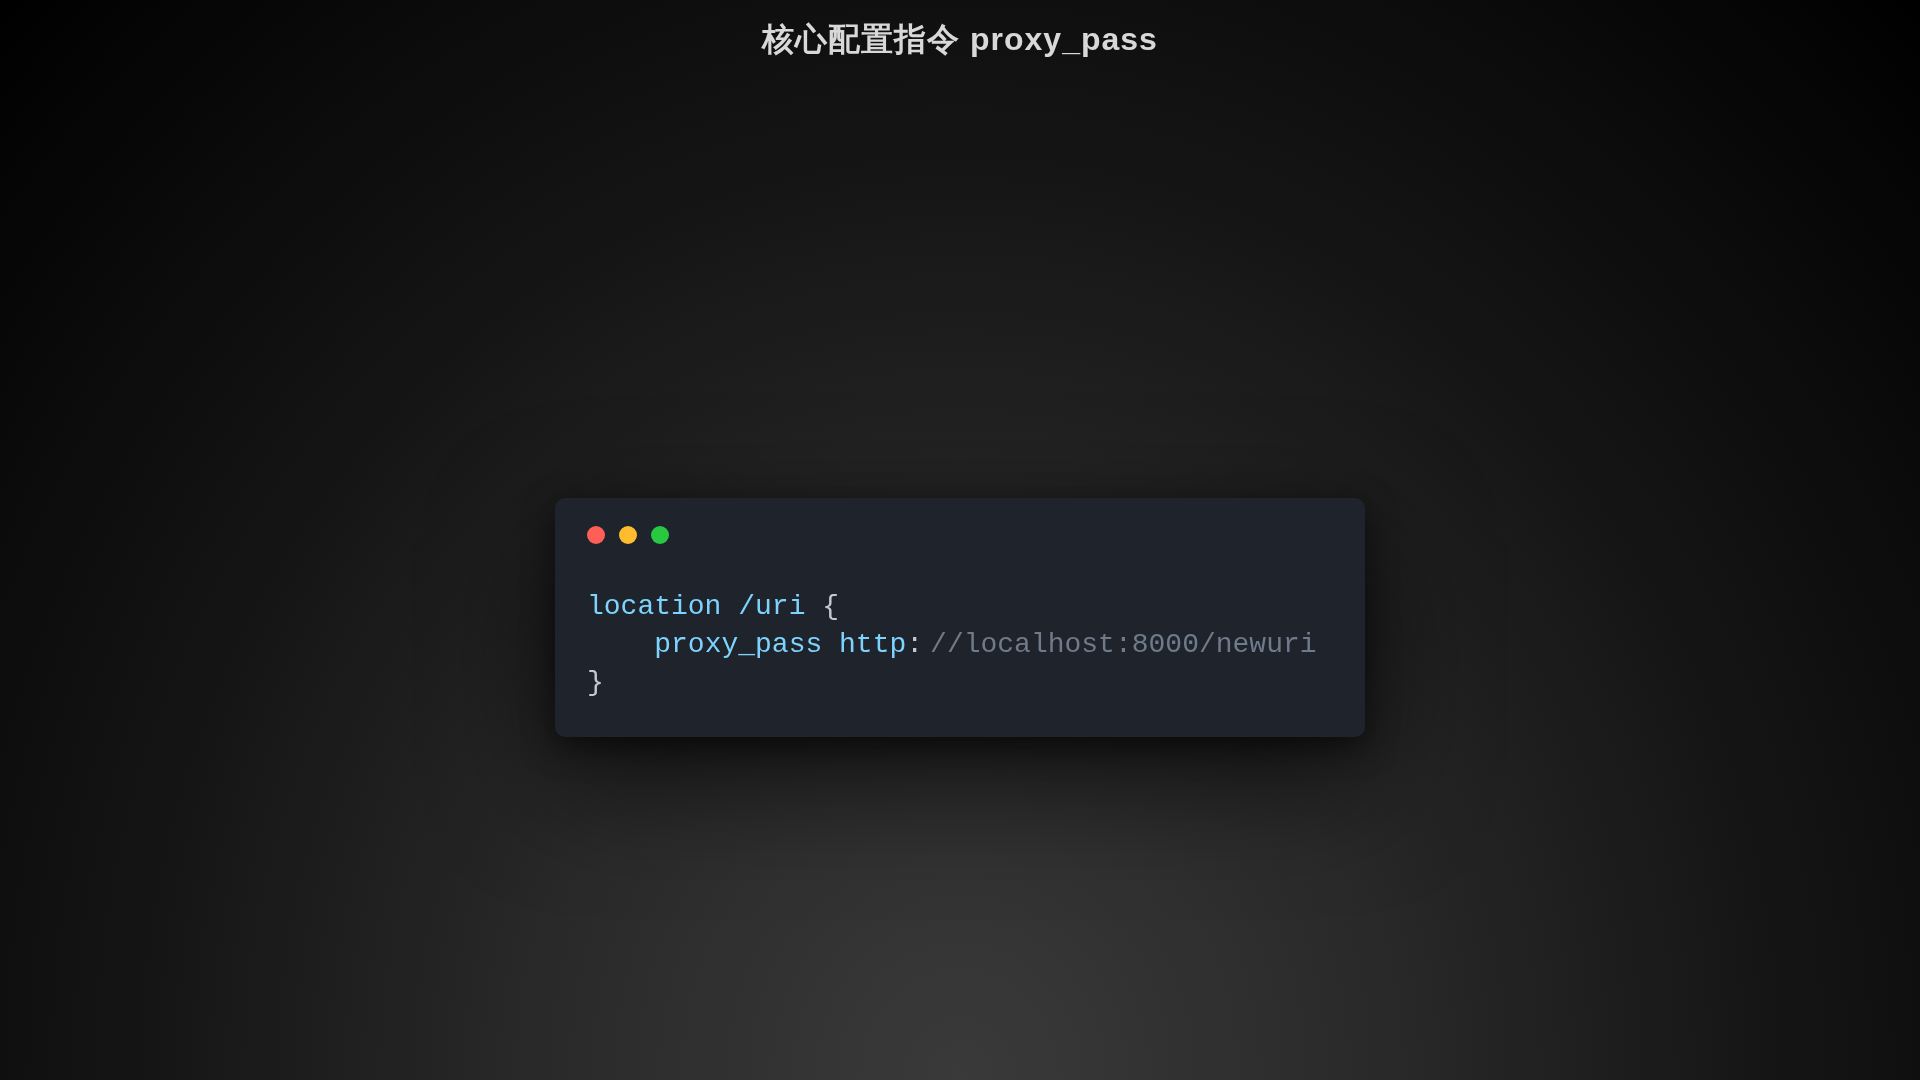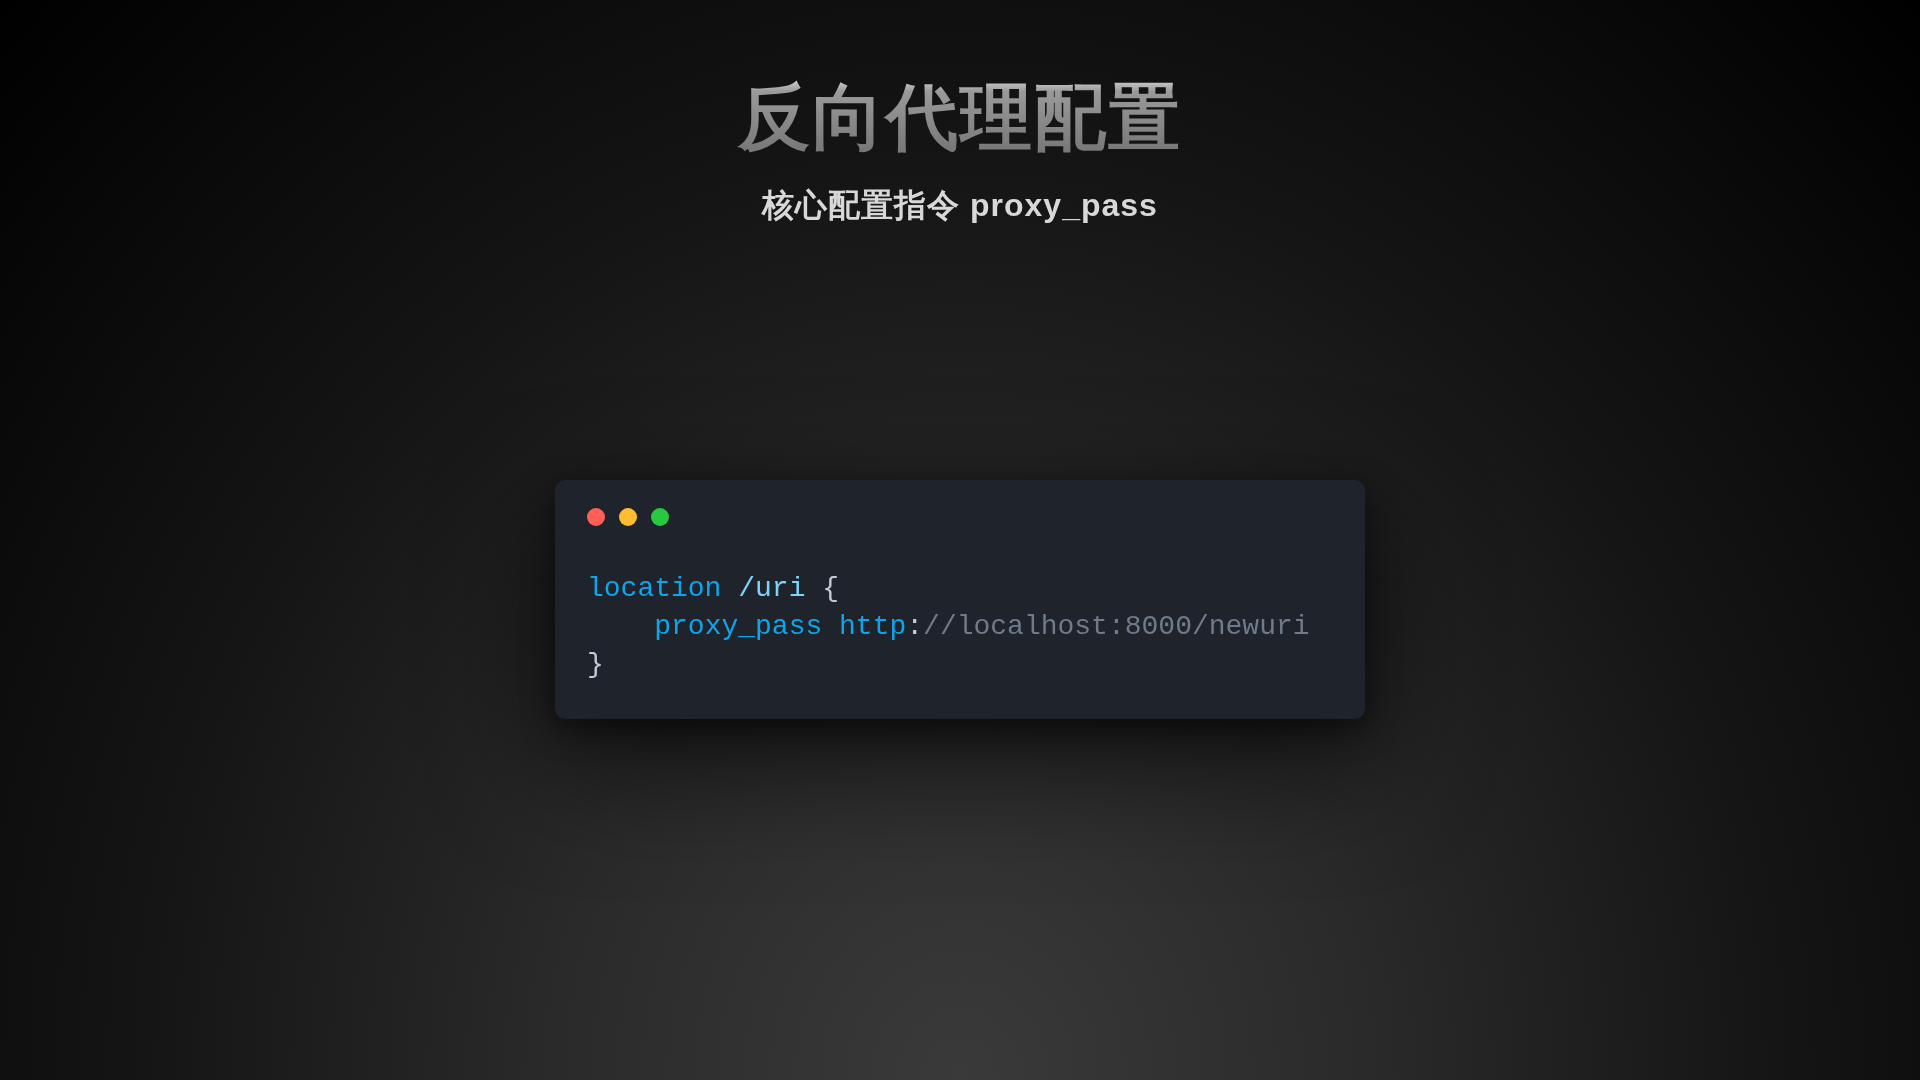"反向代理配置" div.title { html: <div>反向代理配置</div> -> none }
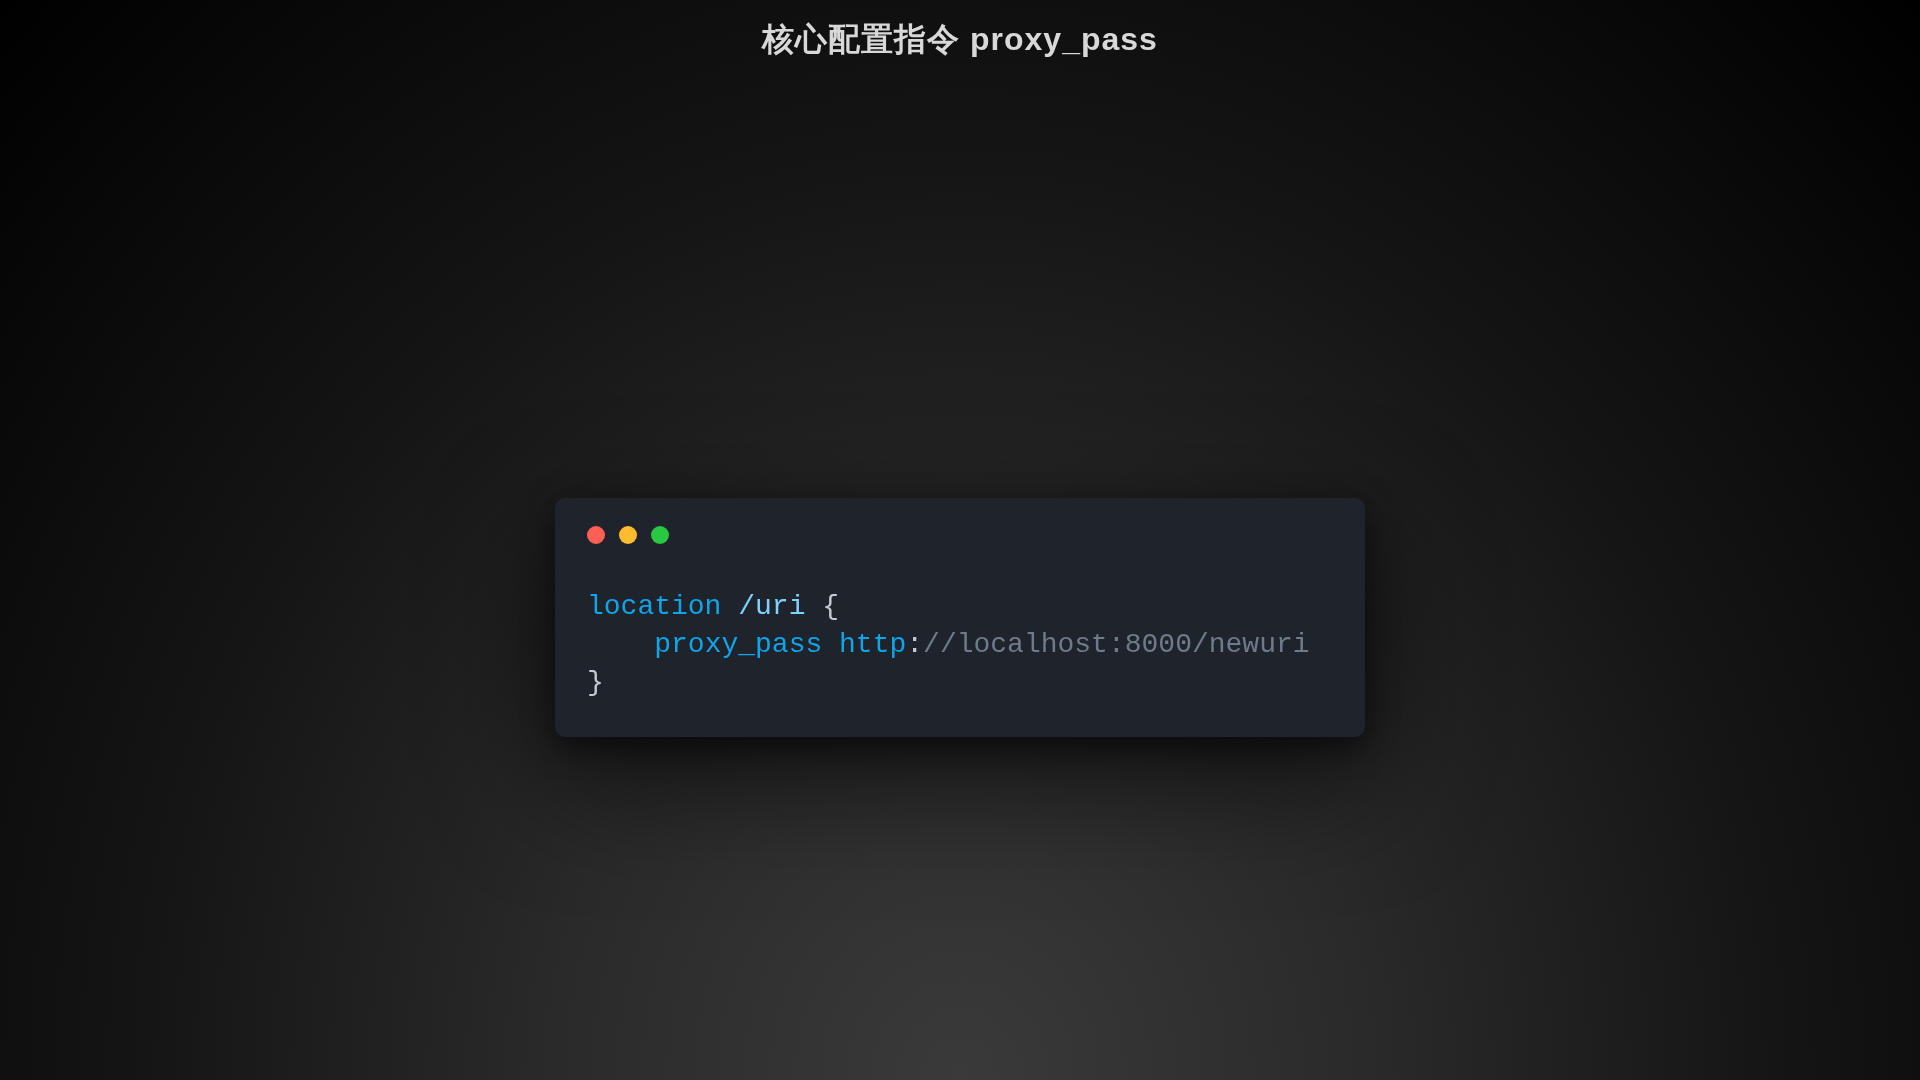"location" .tok-kw { color: #0ea5e9 -> #7dd3fc }
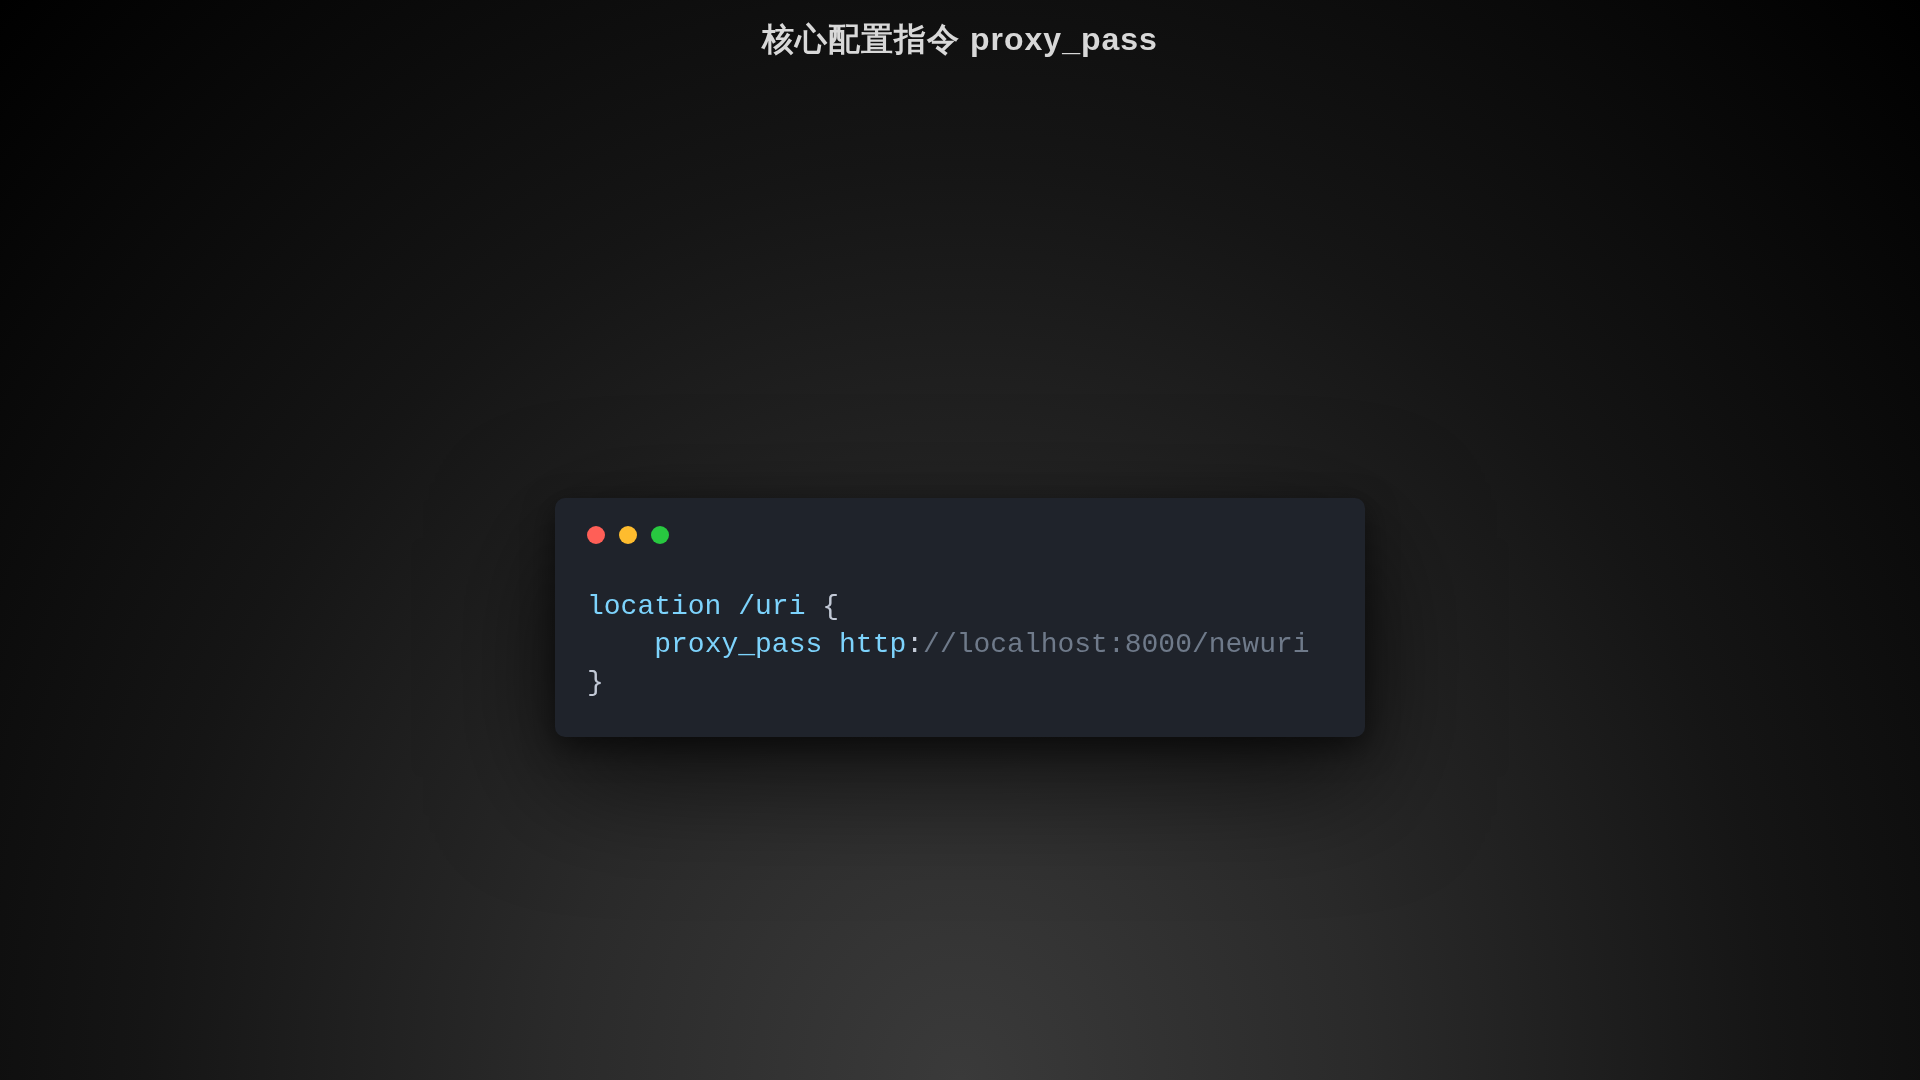"//localhost:8000/newuri" .tok-dim { margin-left: none -> 7px }
